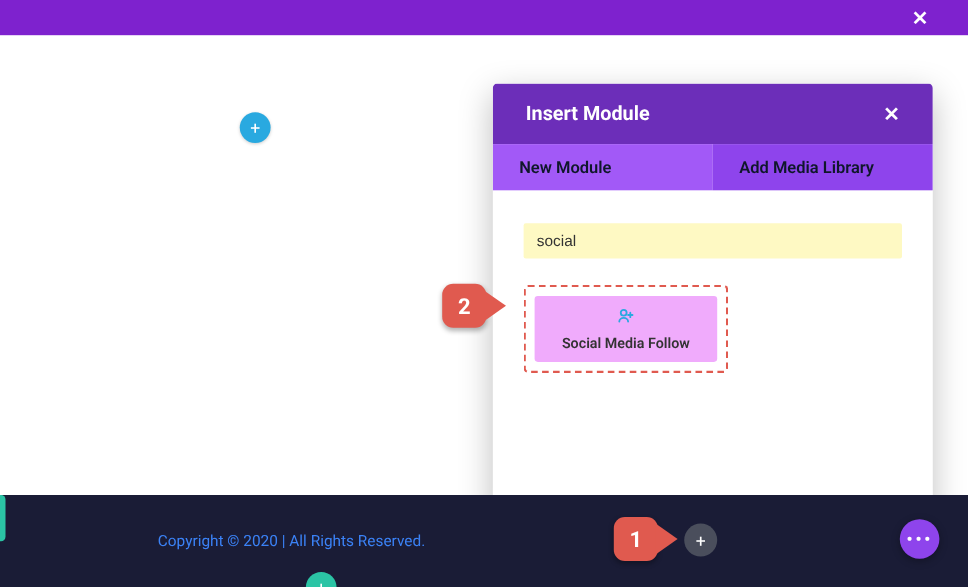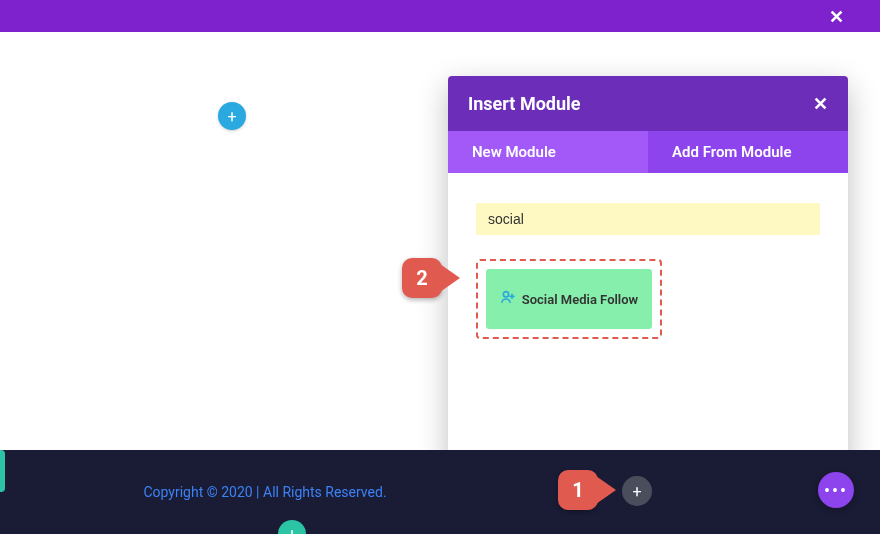"Insert Module" .modal-header { padding: 0 20px -> 0 30px }
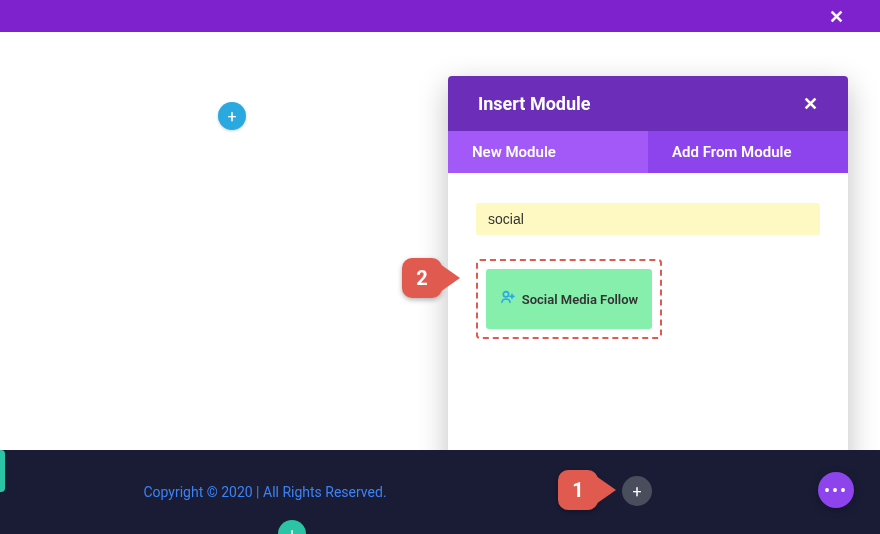"New Module" .modal-tab { color: #ffffff -> #0f172a }
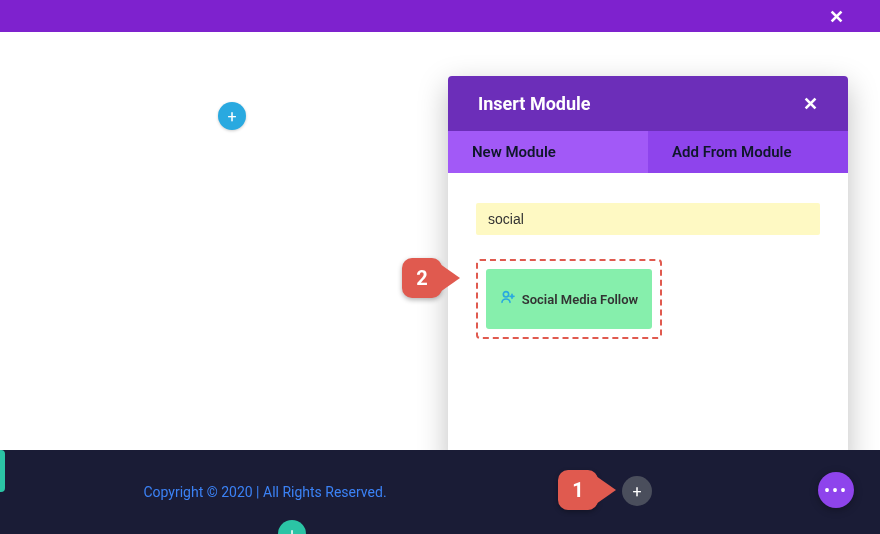"Add From Module" span { text: From Module -> Media Library }
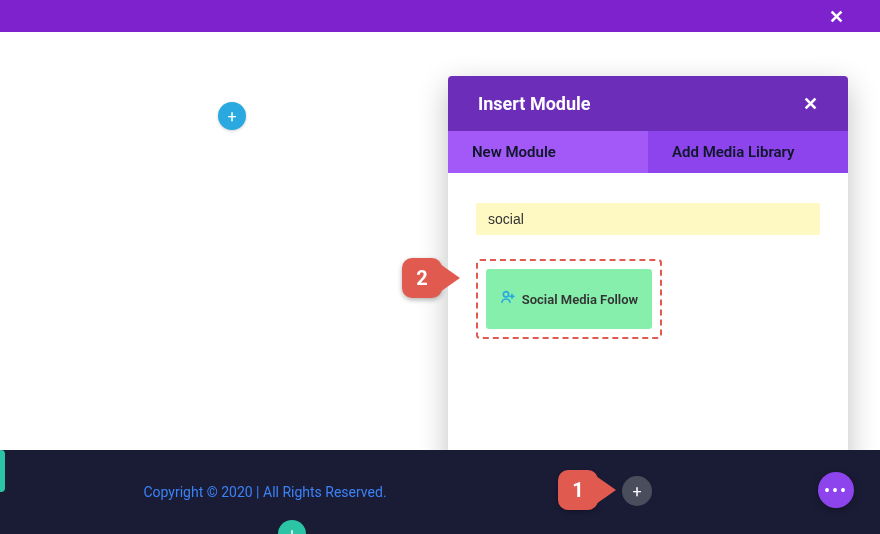"Social Media Follow" .module-card { background: #86efac -> #f0abfc; flex-direction: row -> column }
